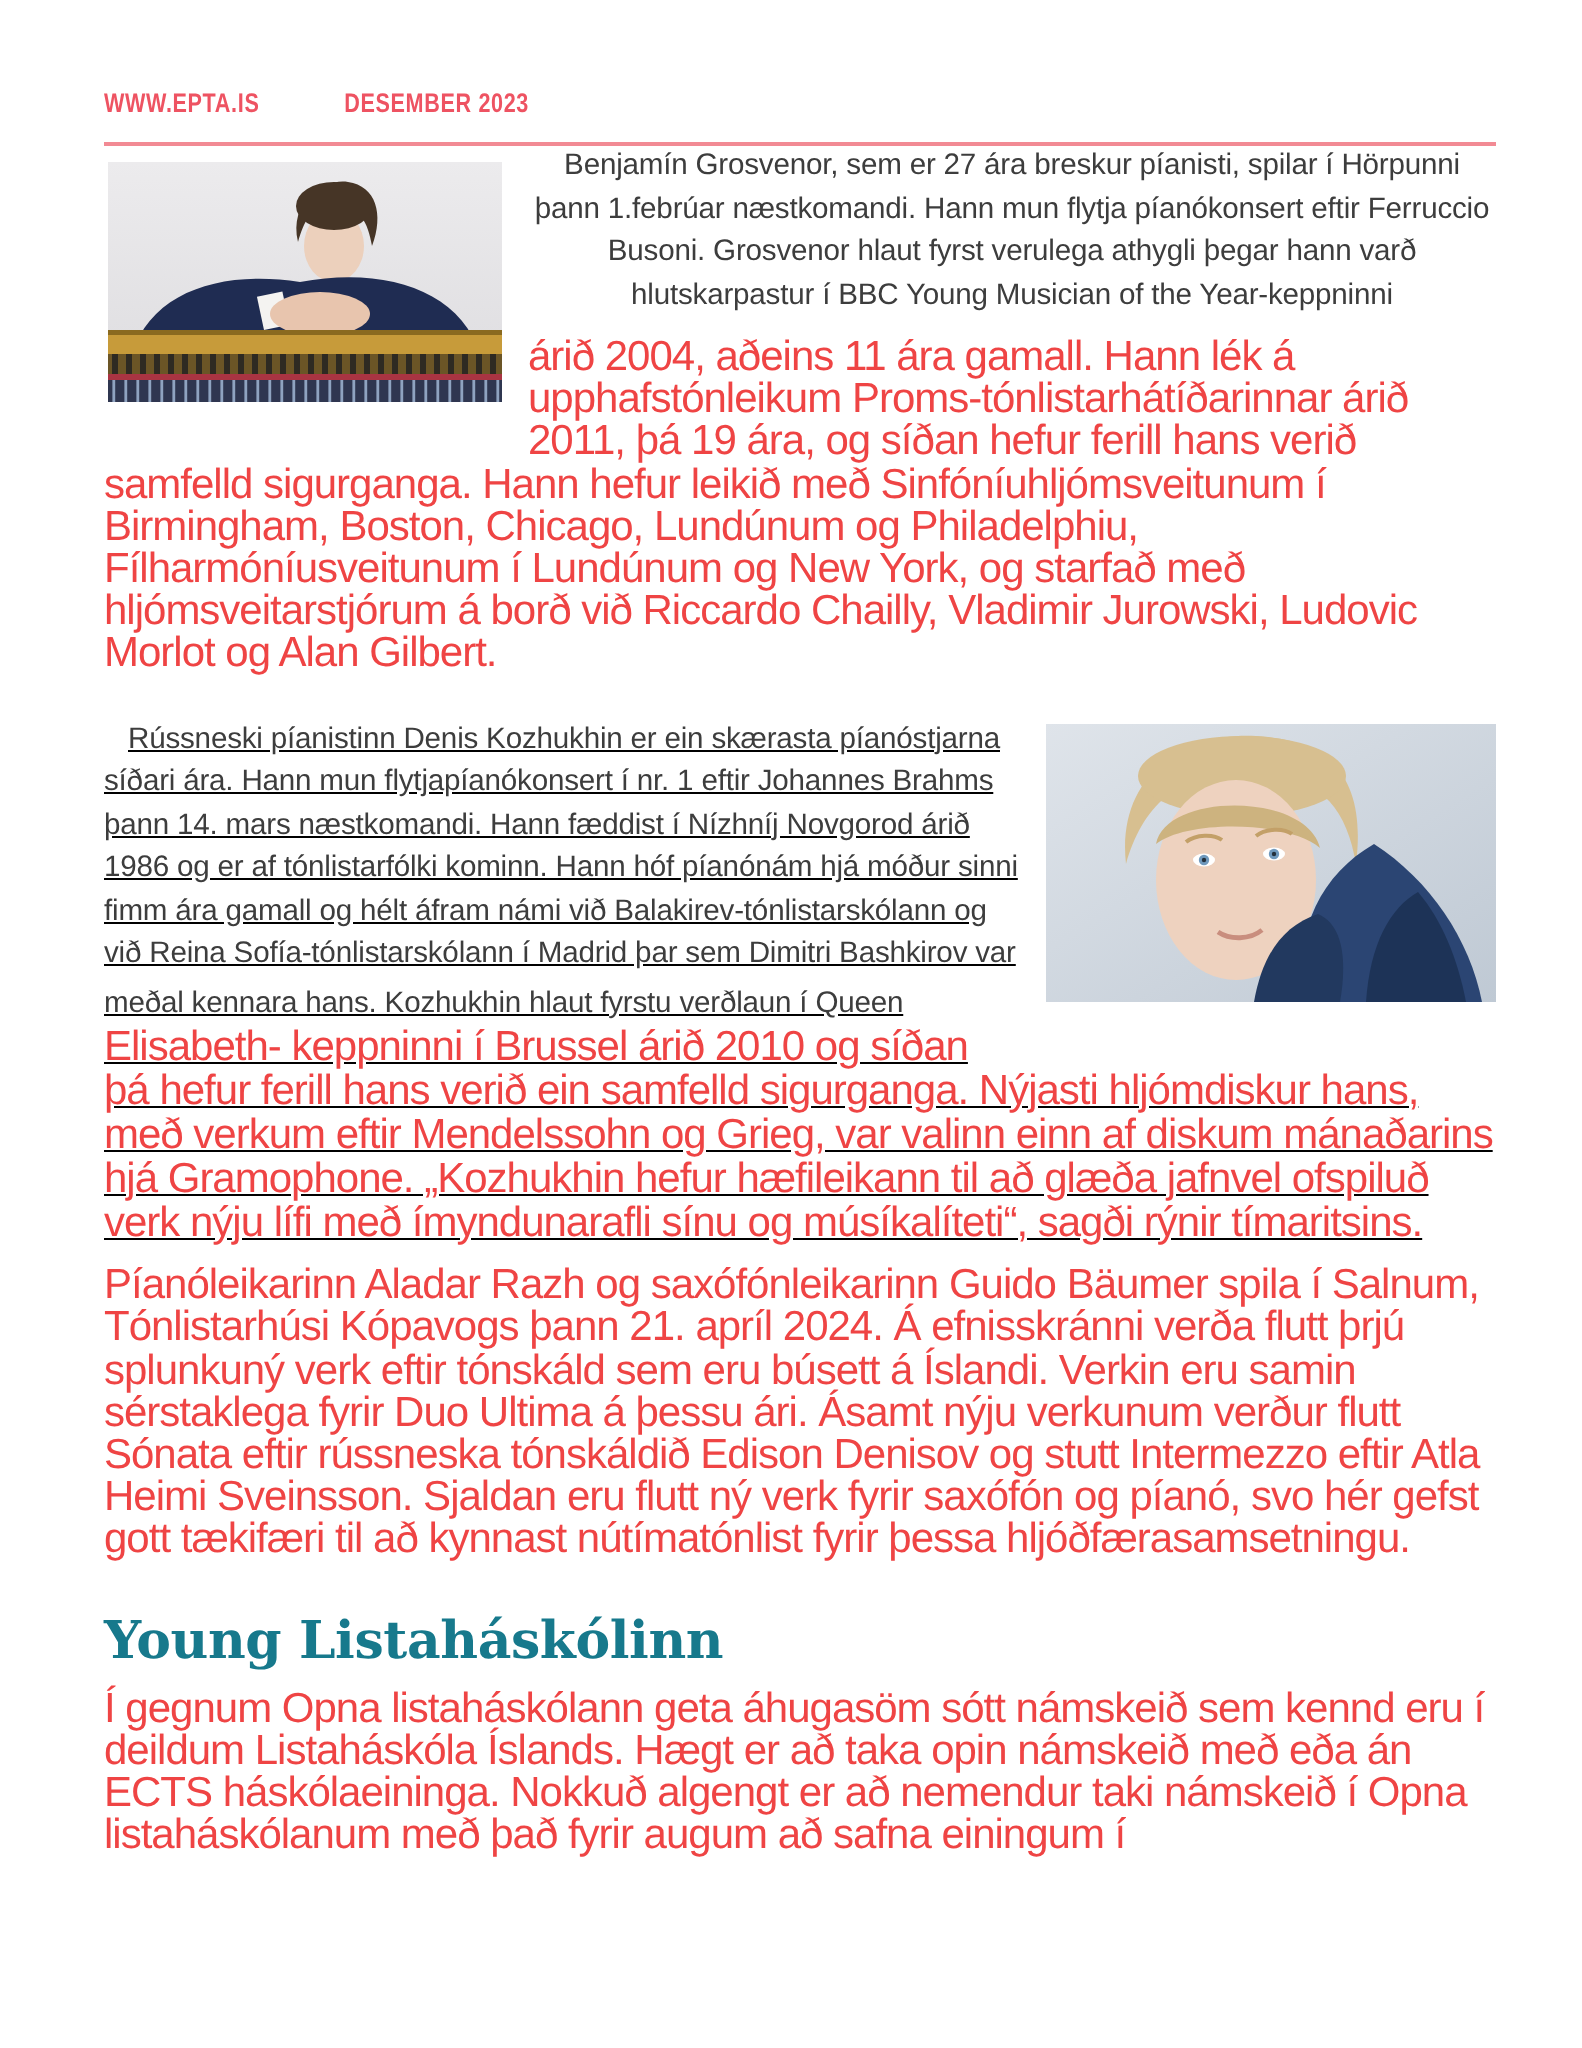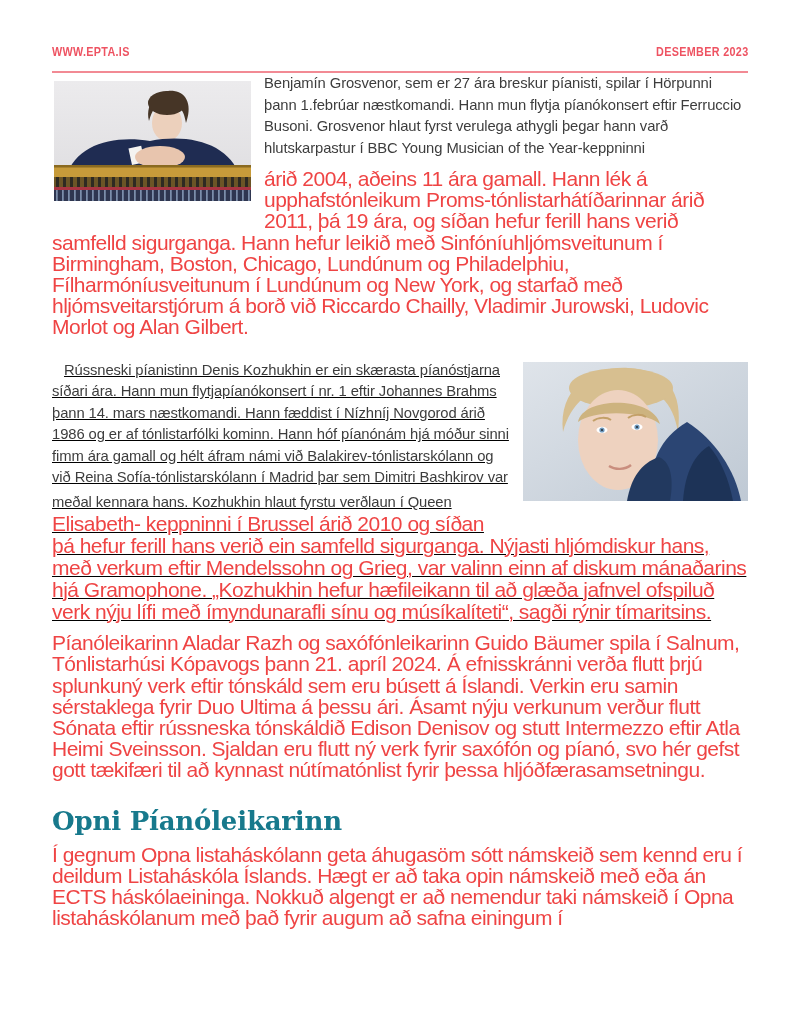"WWW.EPTA.IS" .masthead { justify-content: space-between -> none }
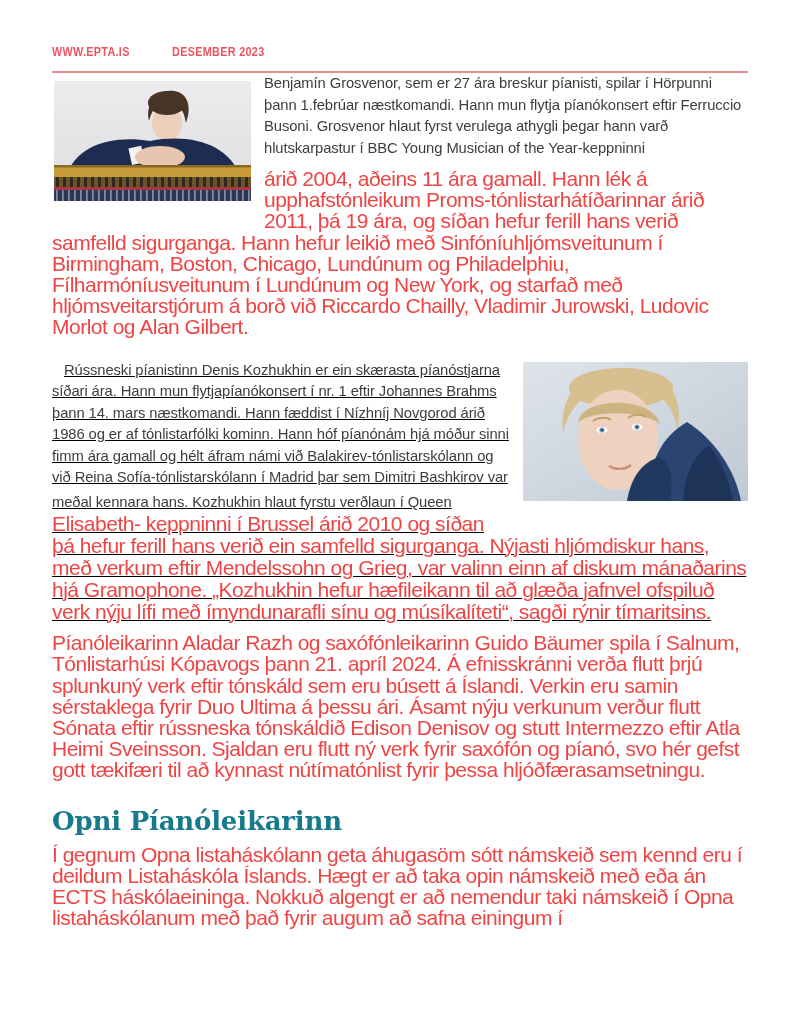"Benjamín Grosvenor, sem er 27" .body-reg { text-align: none -> center }
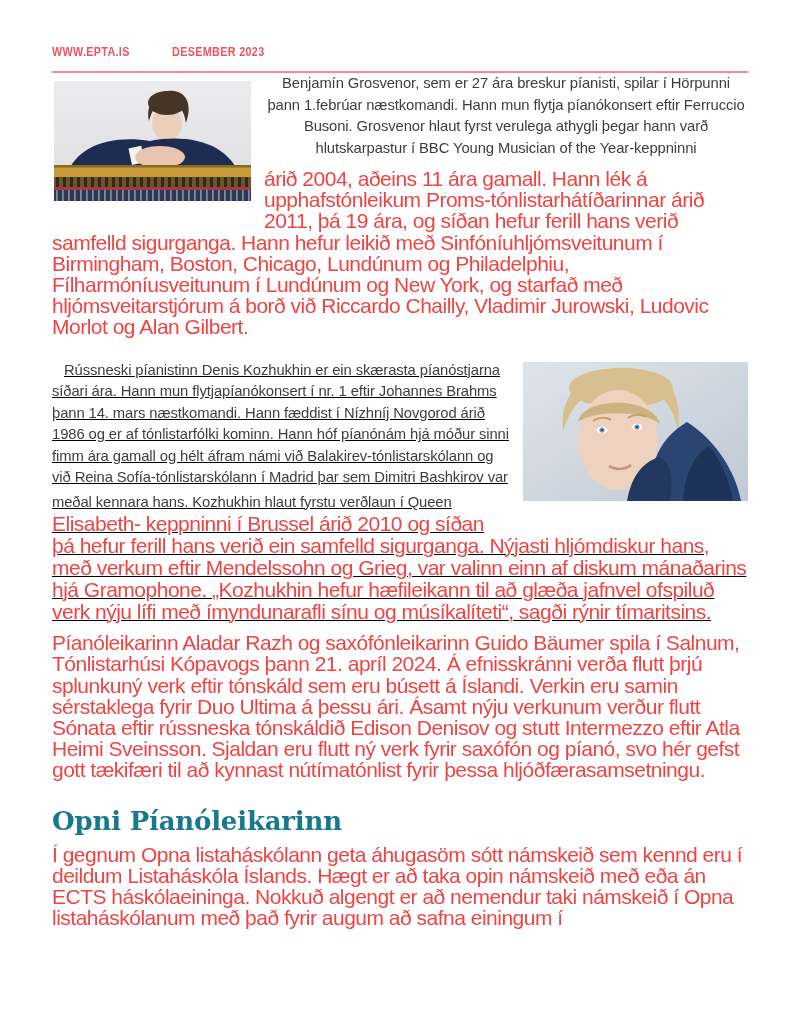"Opni Píanóleikarinn" h1.headline { text: Opni Píanóleikarinn -> Young Listaháskólinn }
